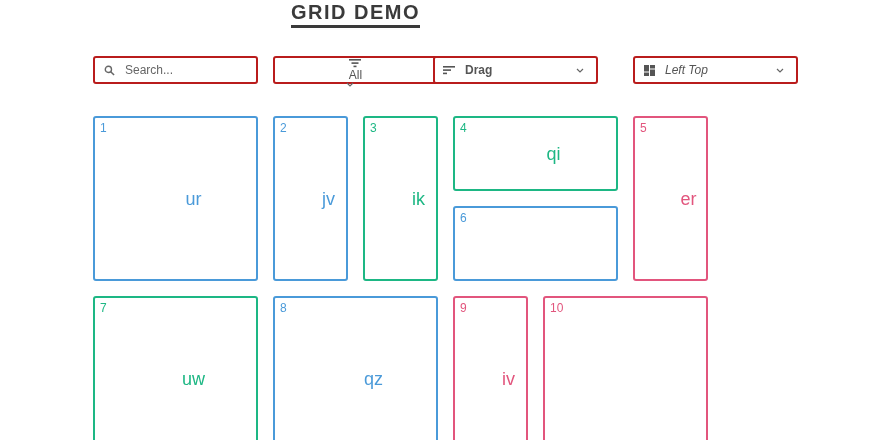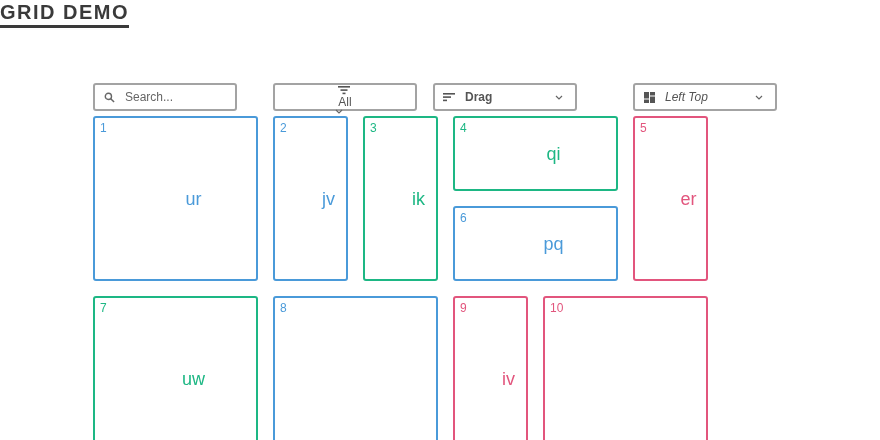"GRID DEMO" .title { text-align: left -> center }
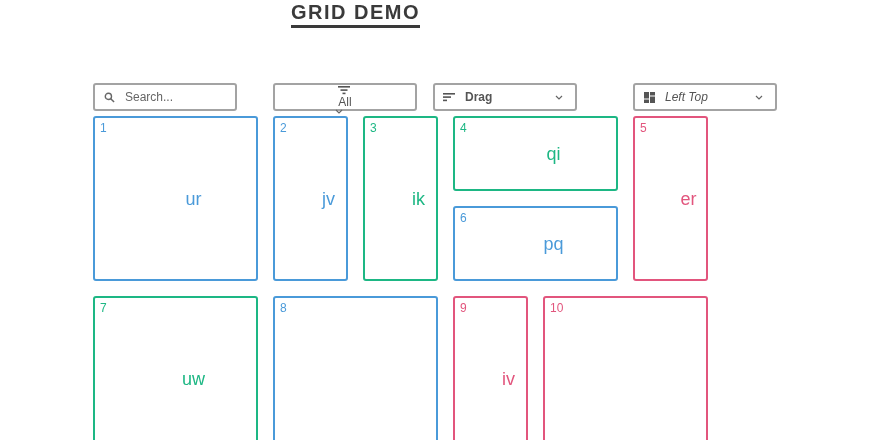"Search..." .ctrl { border: 2px solid #a3a3a3 -> 2px solid #b91c1c; margin-top: 27px -> none; width: 144px -> 165px }
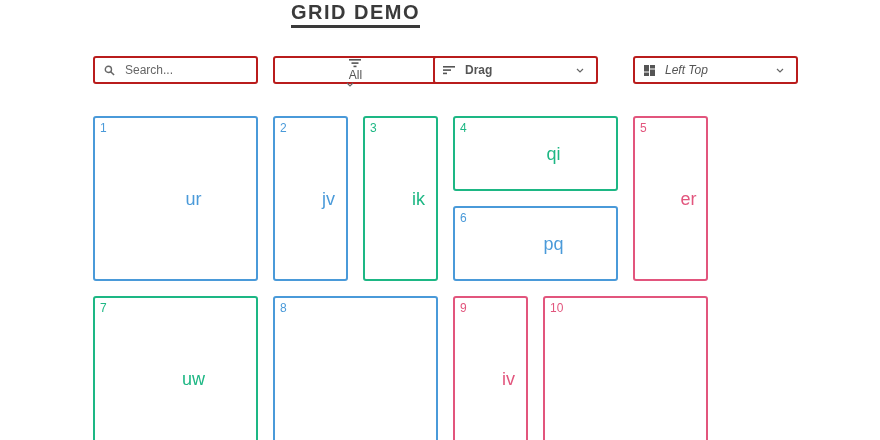"pq" span.lbl { html: <span>pq</span> -> none }
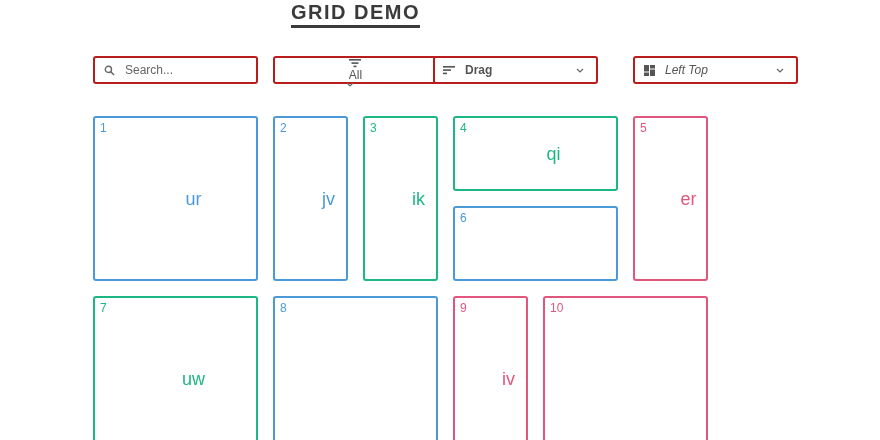"qz" span.lbl { html: none -> <span>qz</span> }
